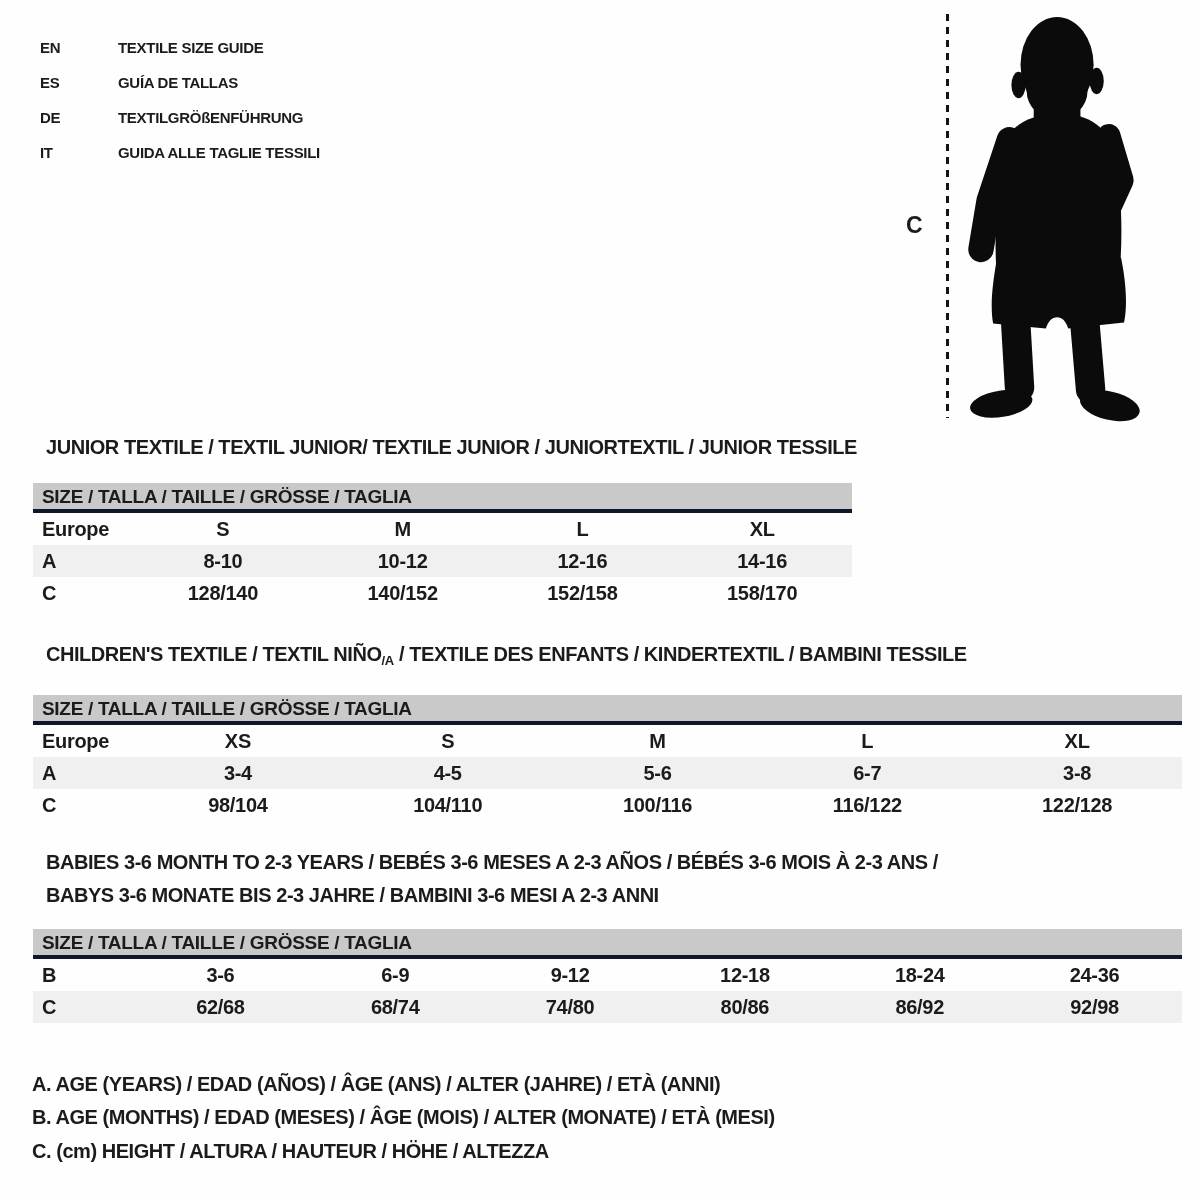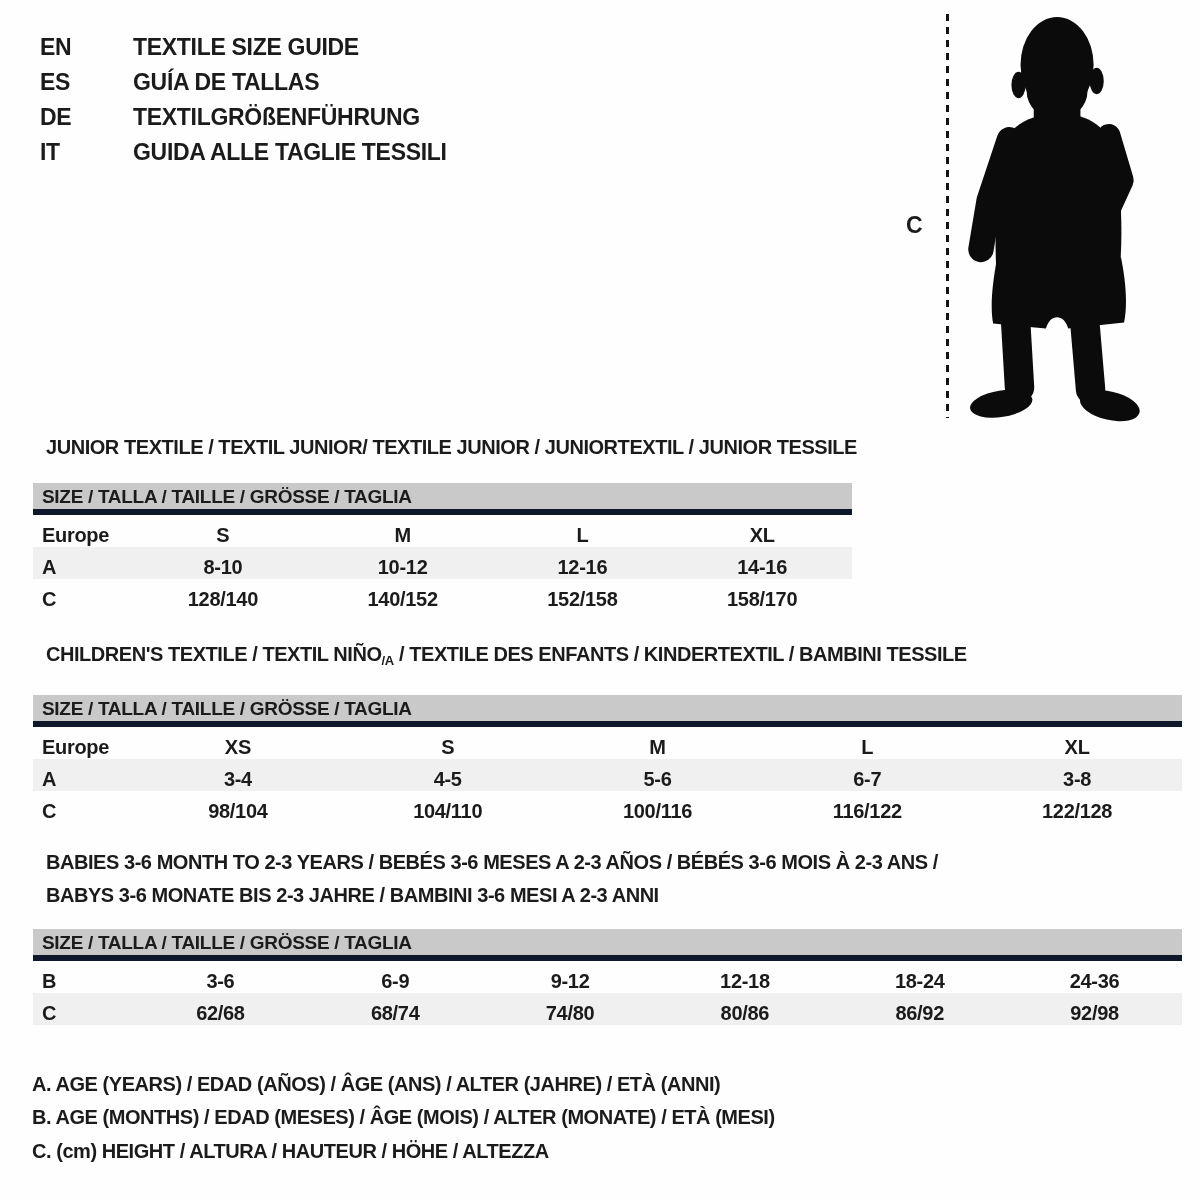"EN" .lang-row { font-size: 23px -> 15px; gap: 15px -> none }
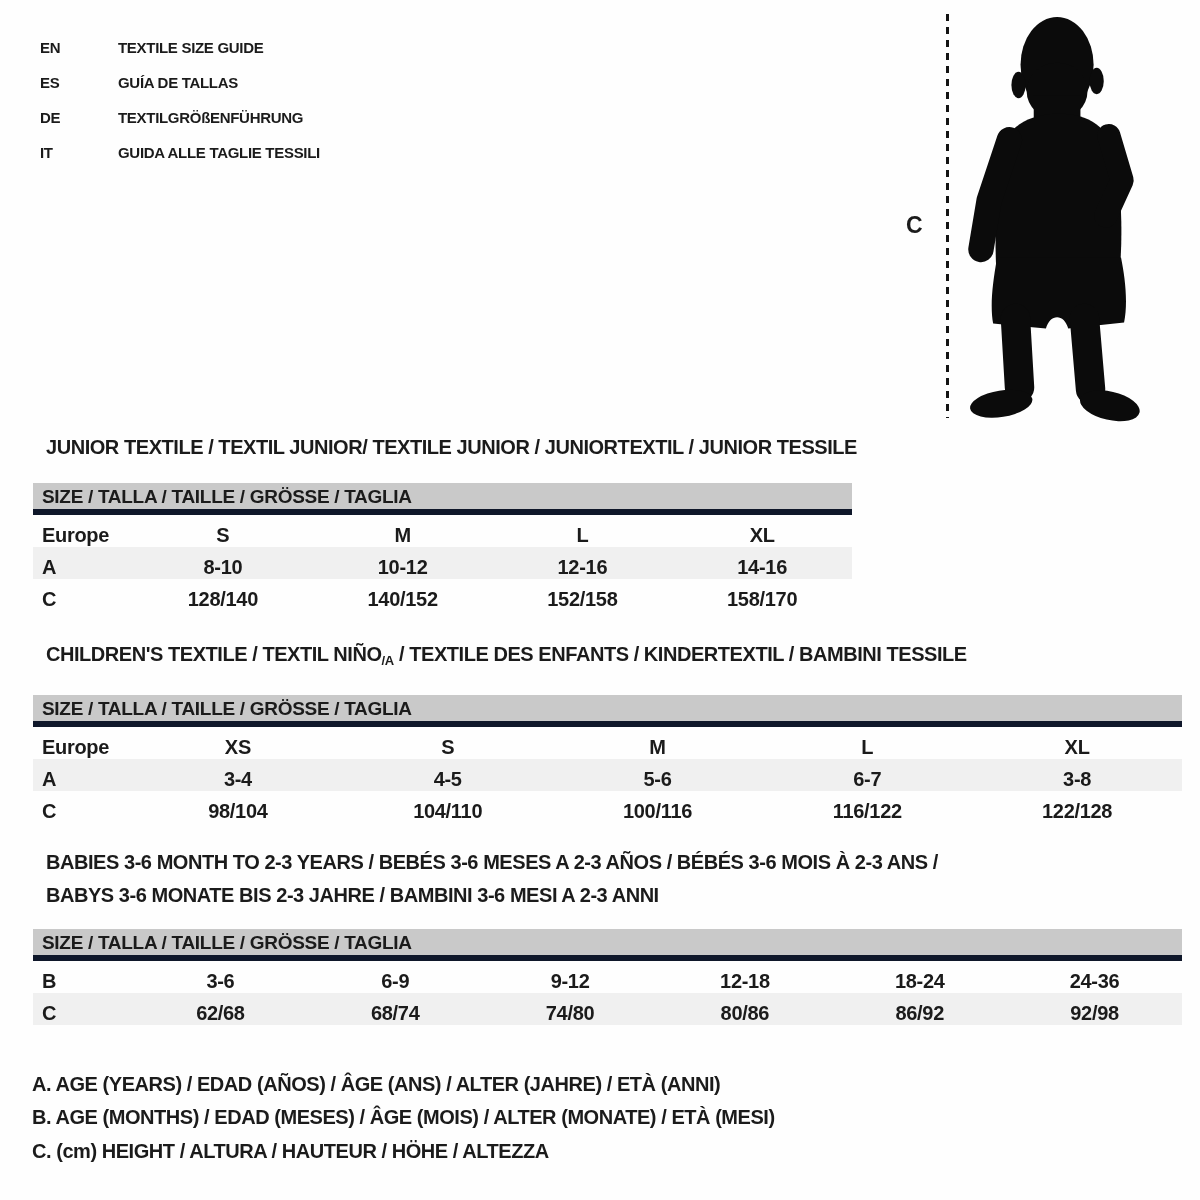"SIZE / TALLA / TAILLE" .thead { border-bottom: 6px solid #0f172a -> 4px solid #0f172a }
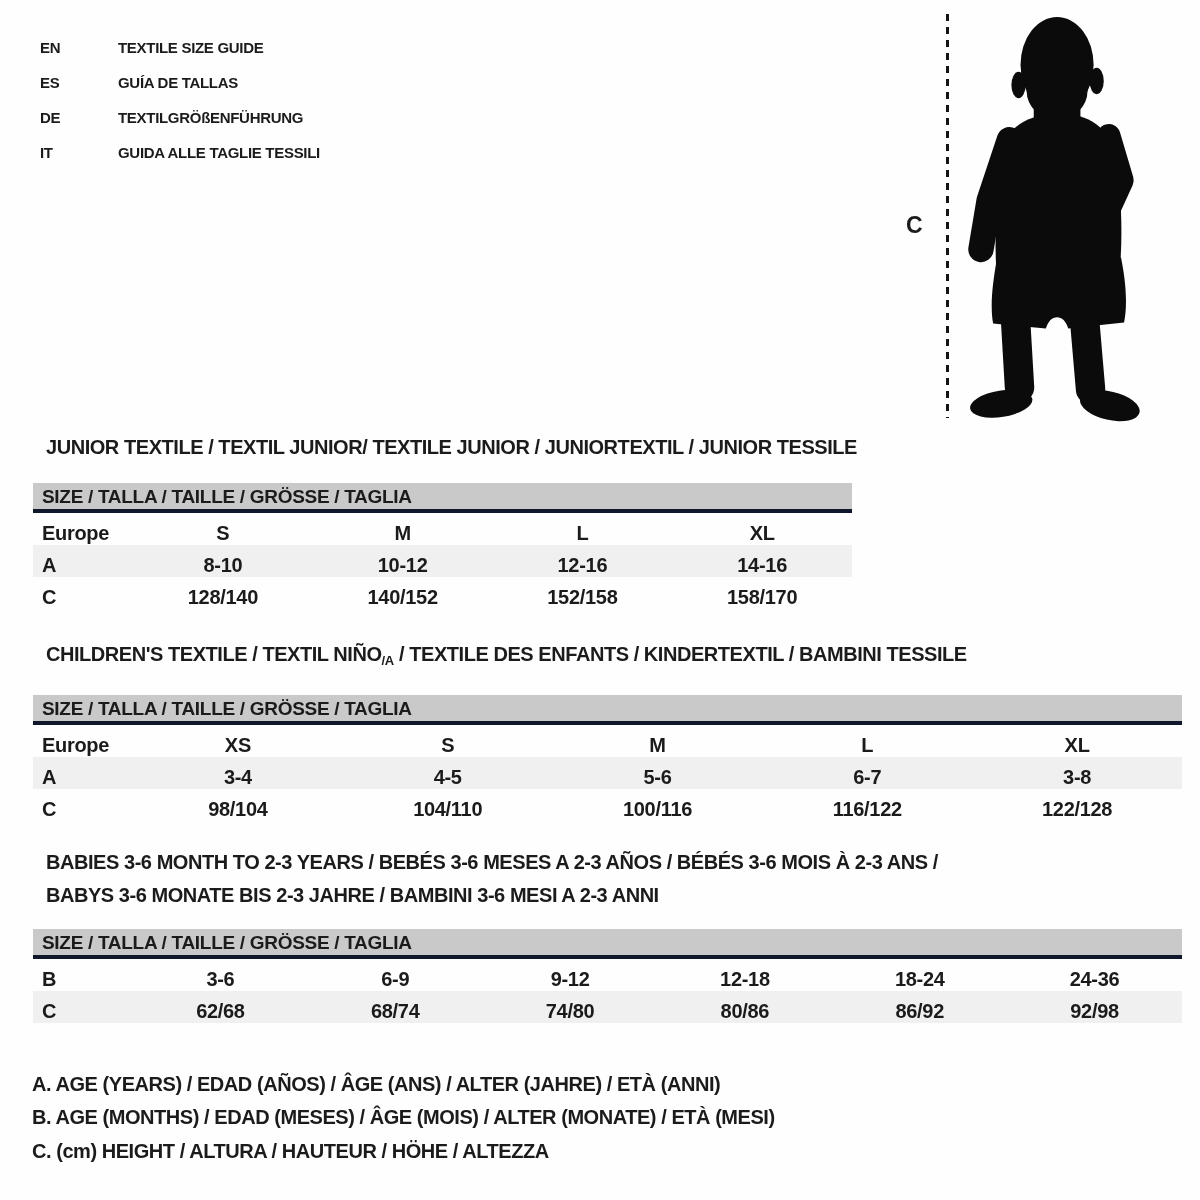"Europe" .trow { align-items: flex-end -> center }
